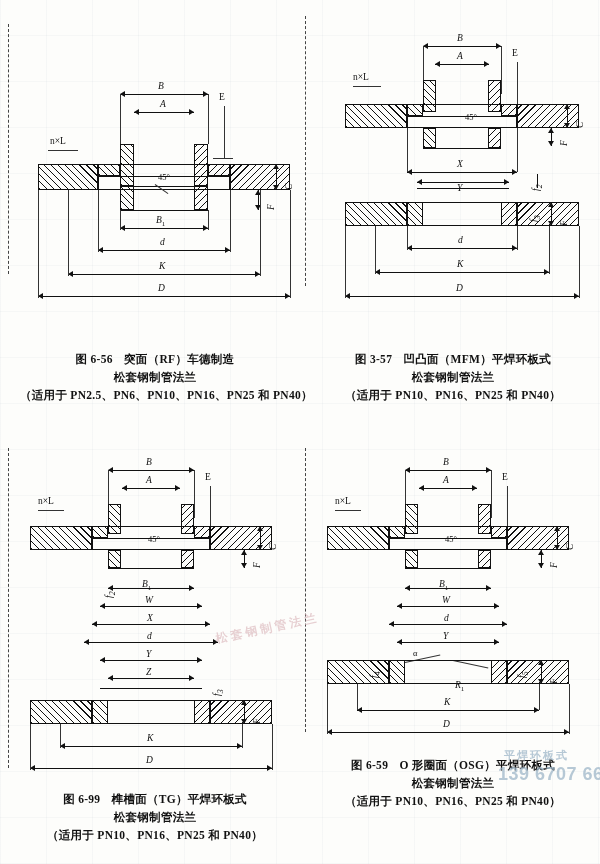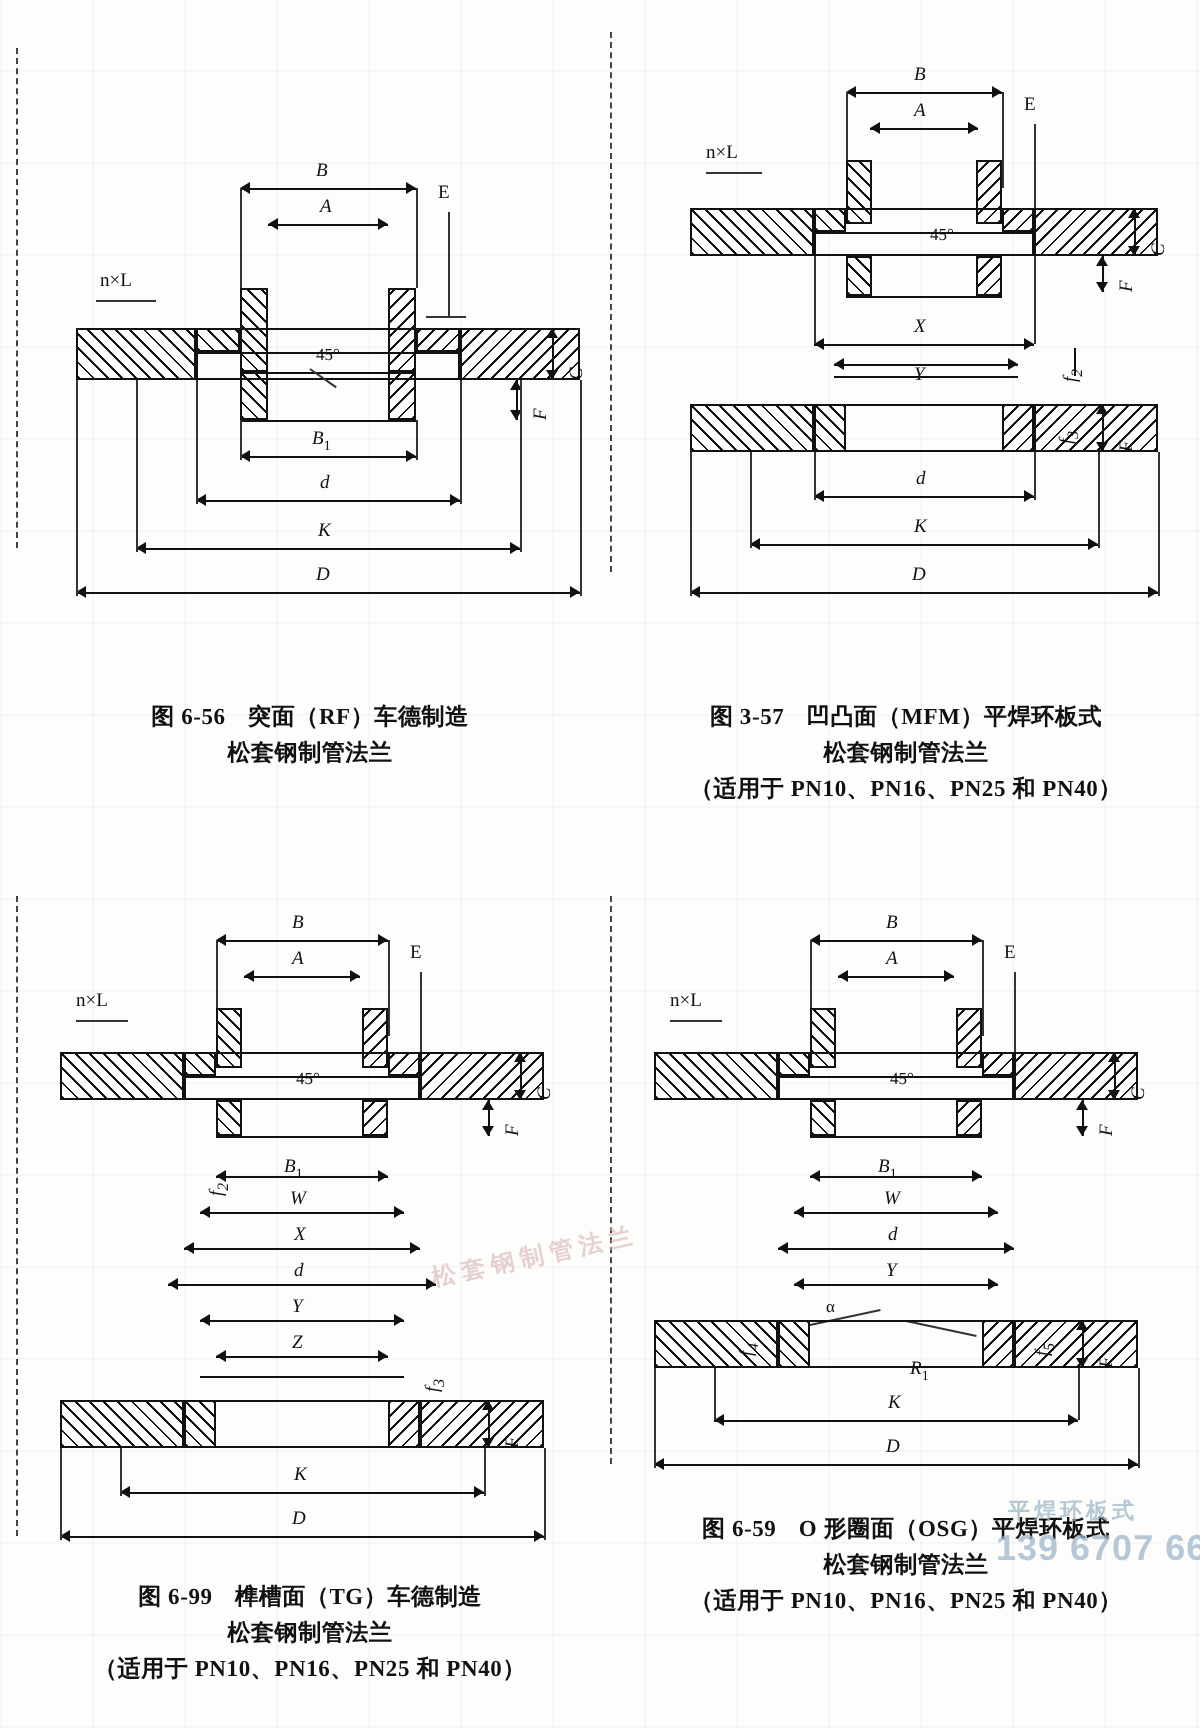"（适用于 PN2.5、PN6、PN10、PN16、PN25 和 PN40）" span.l3 { html: none -> <span>（适用于 PN2.5、PN6、PN10、PN16、PN25 和 PN40）</span> }
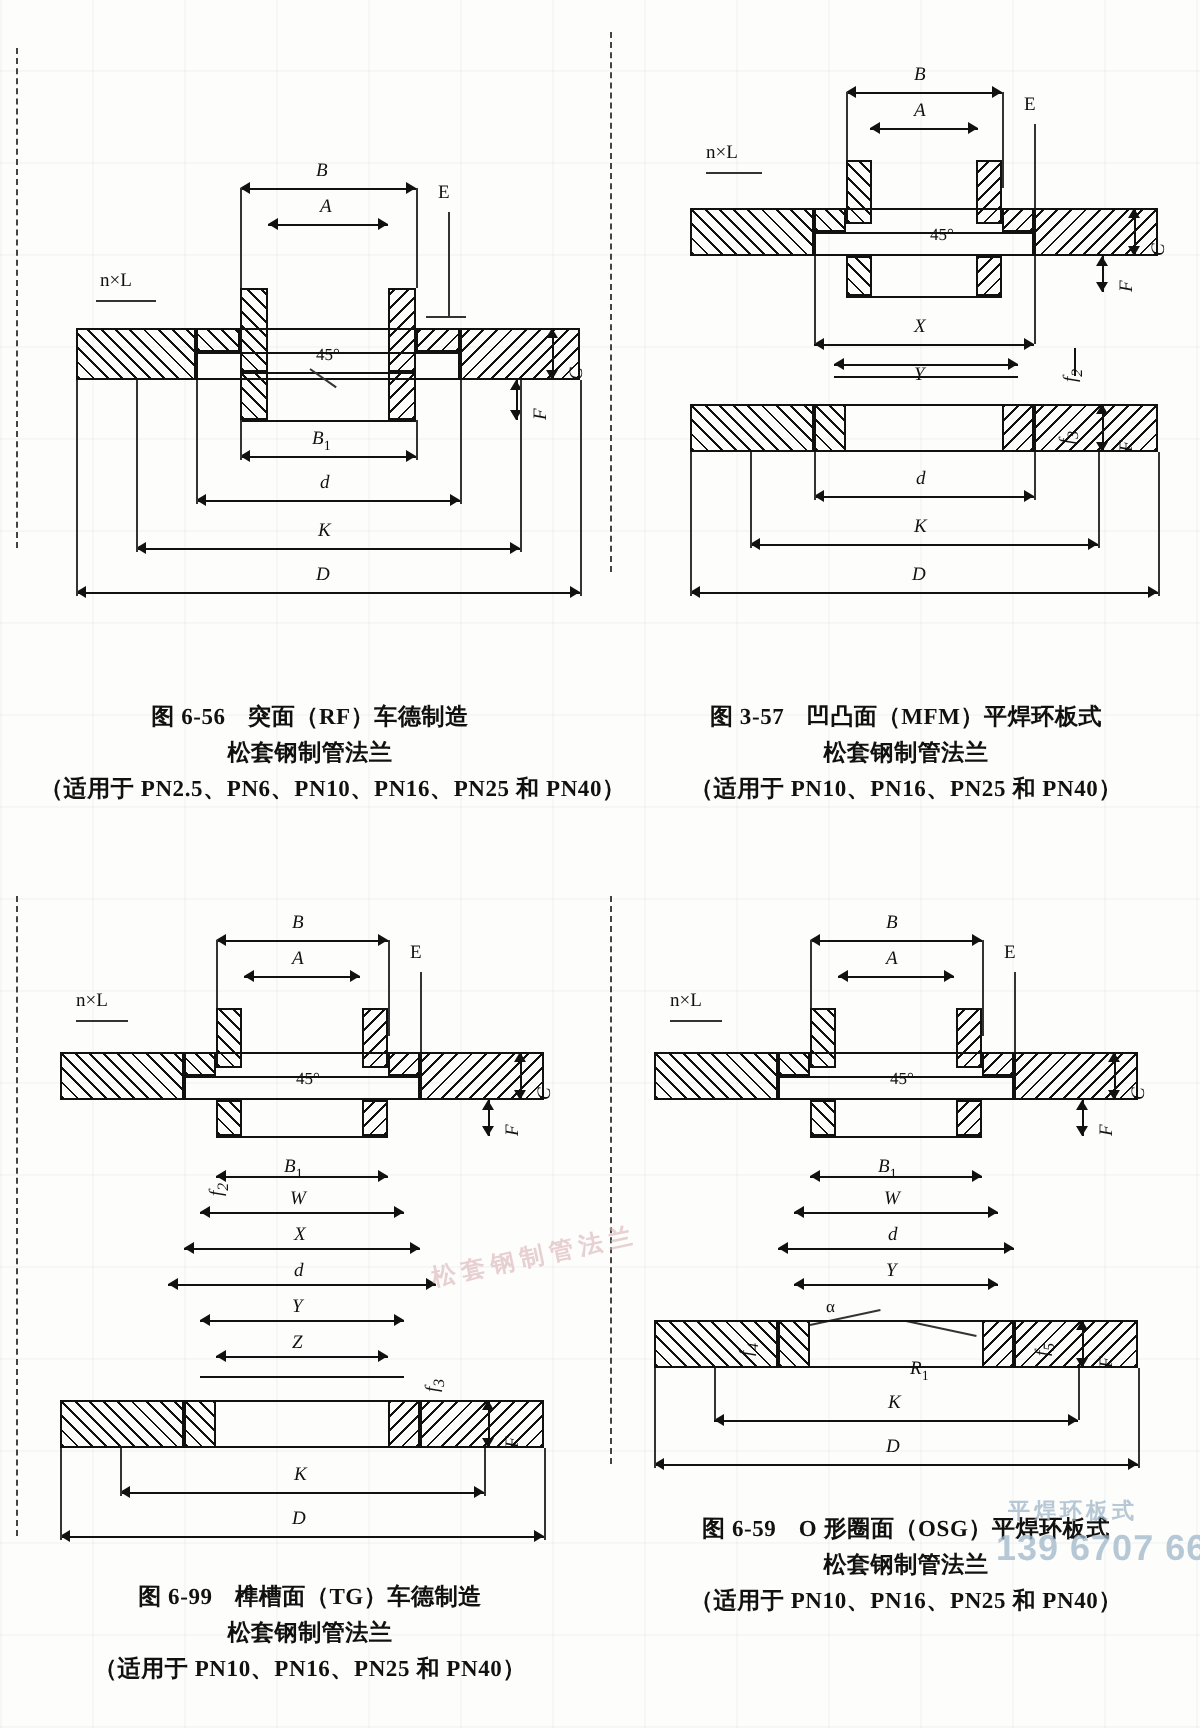"榫槽面（TG）车德制造" span { text: 车德制造 -> 平焊环板式 }
